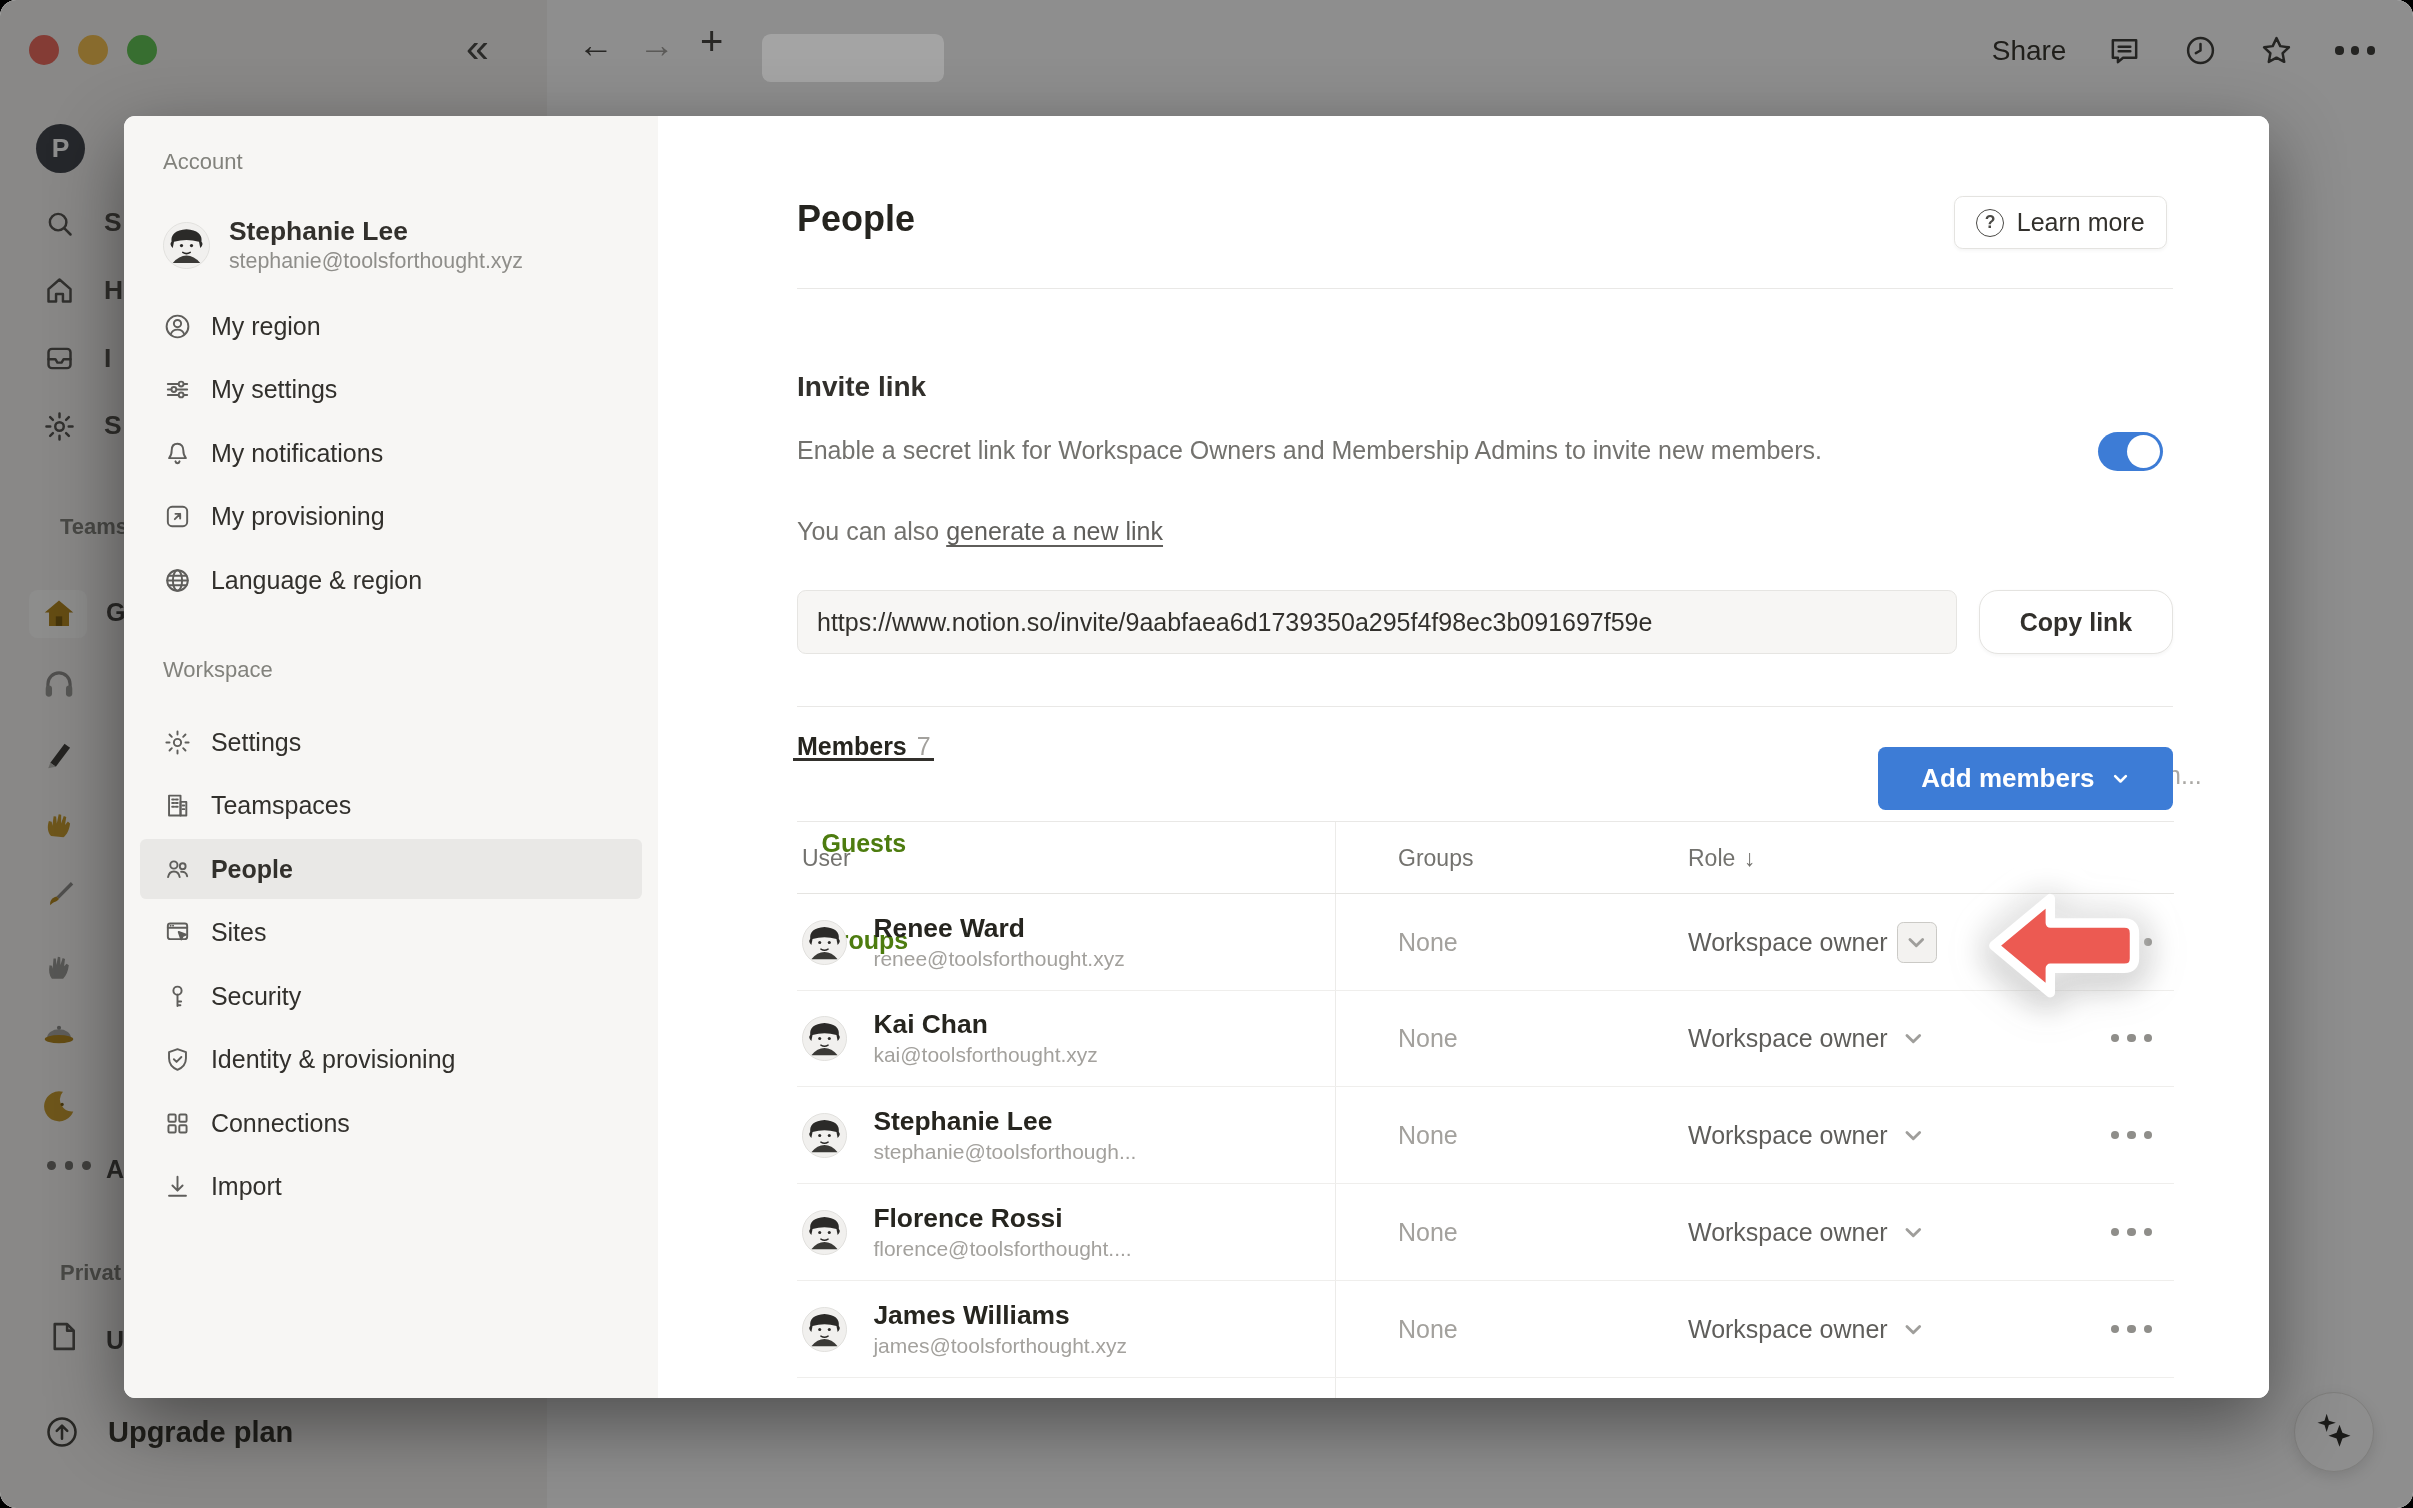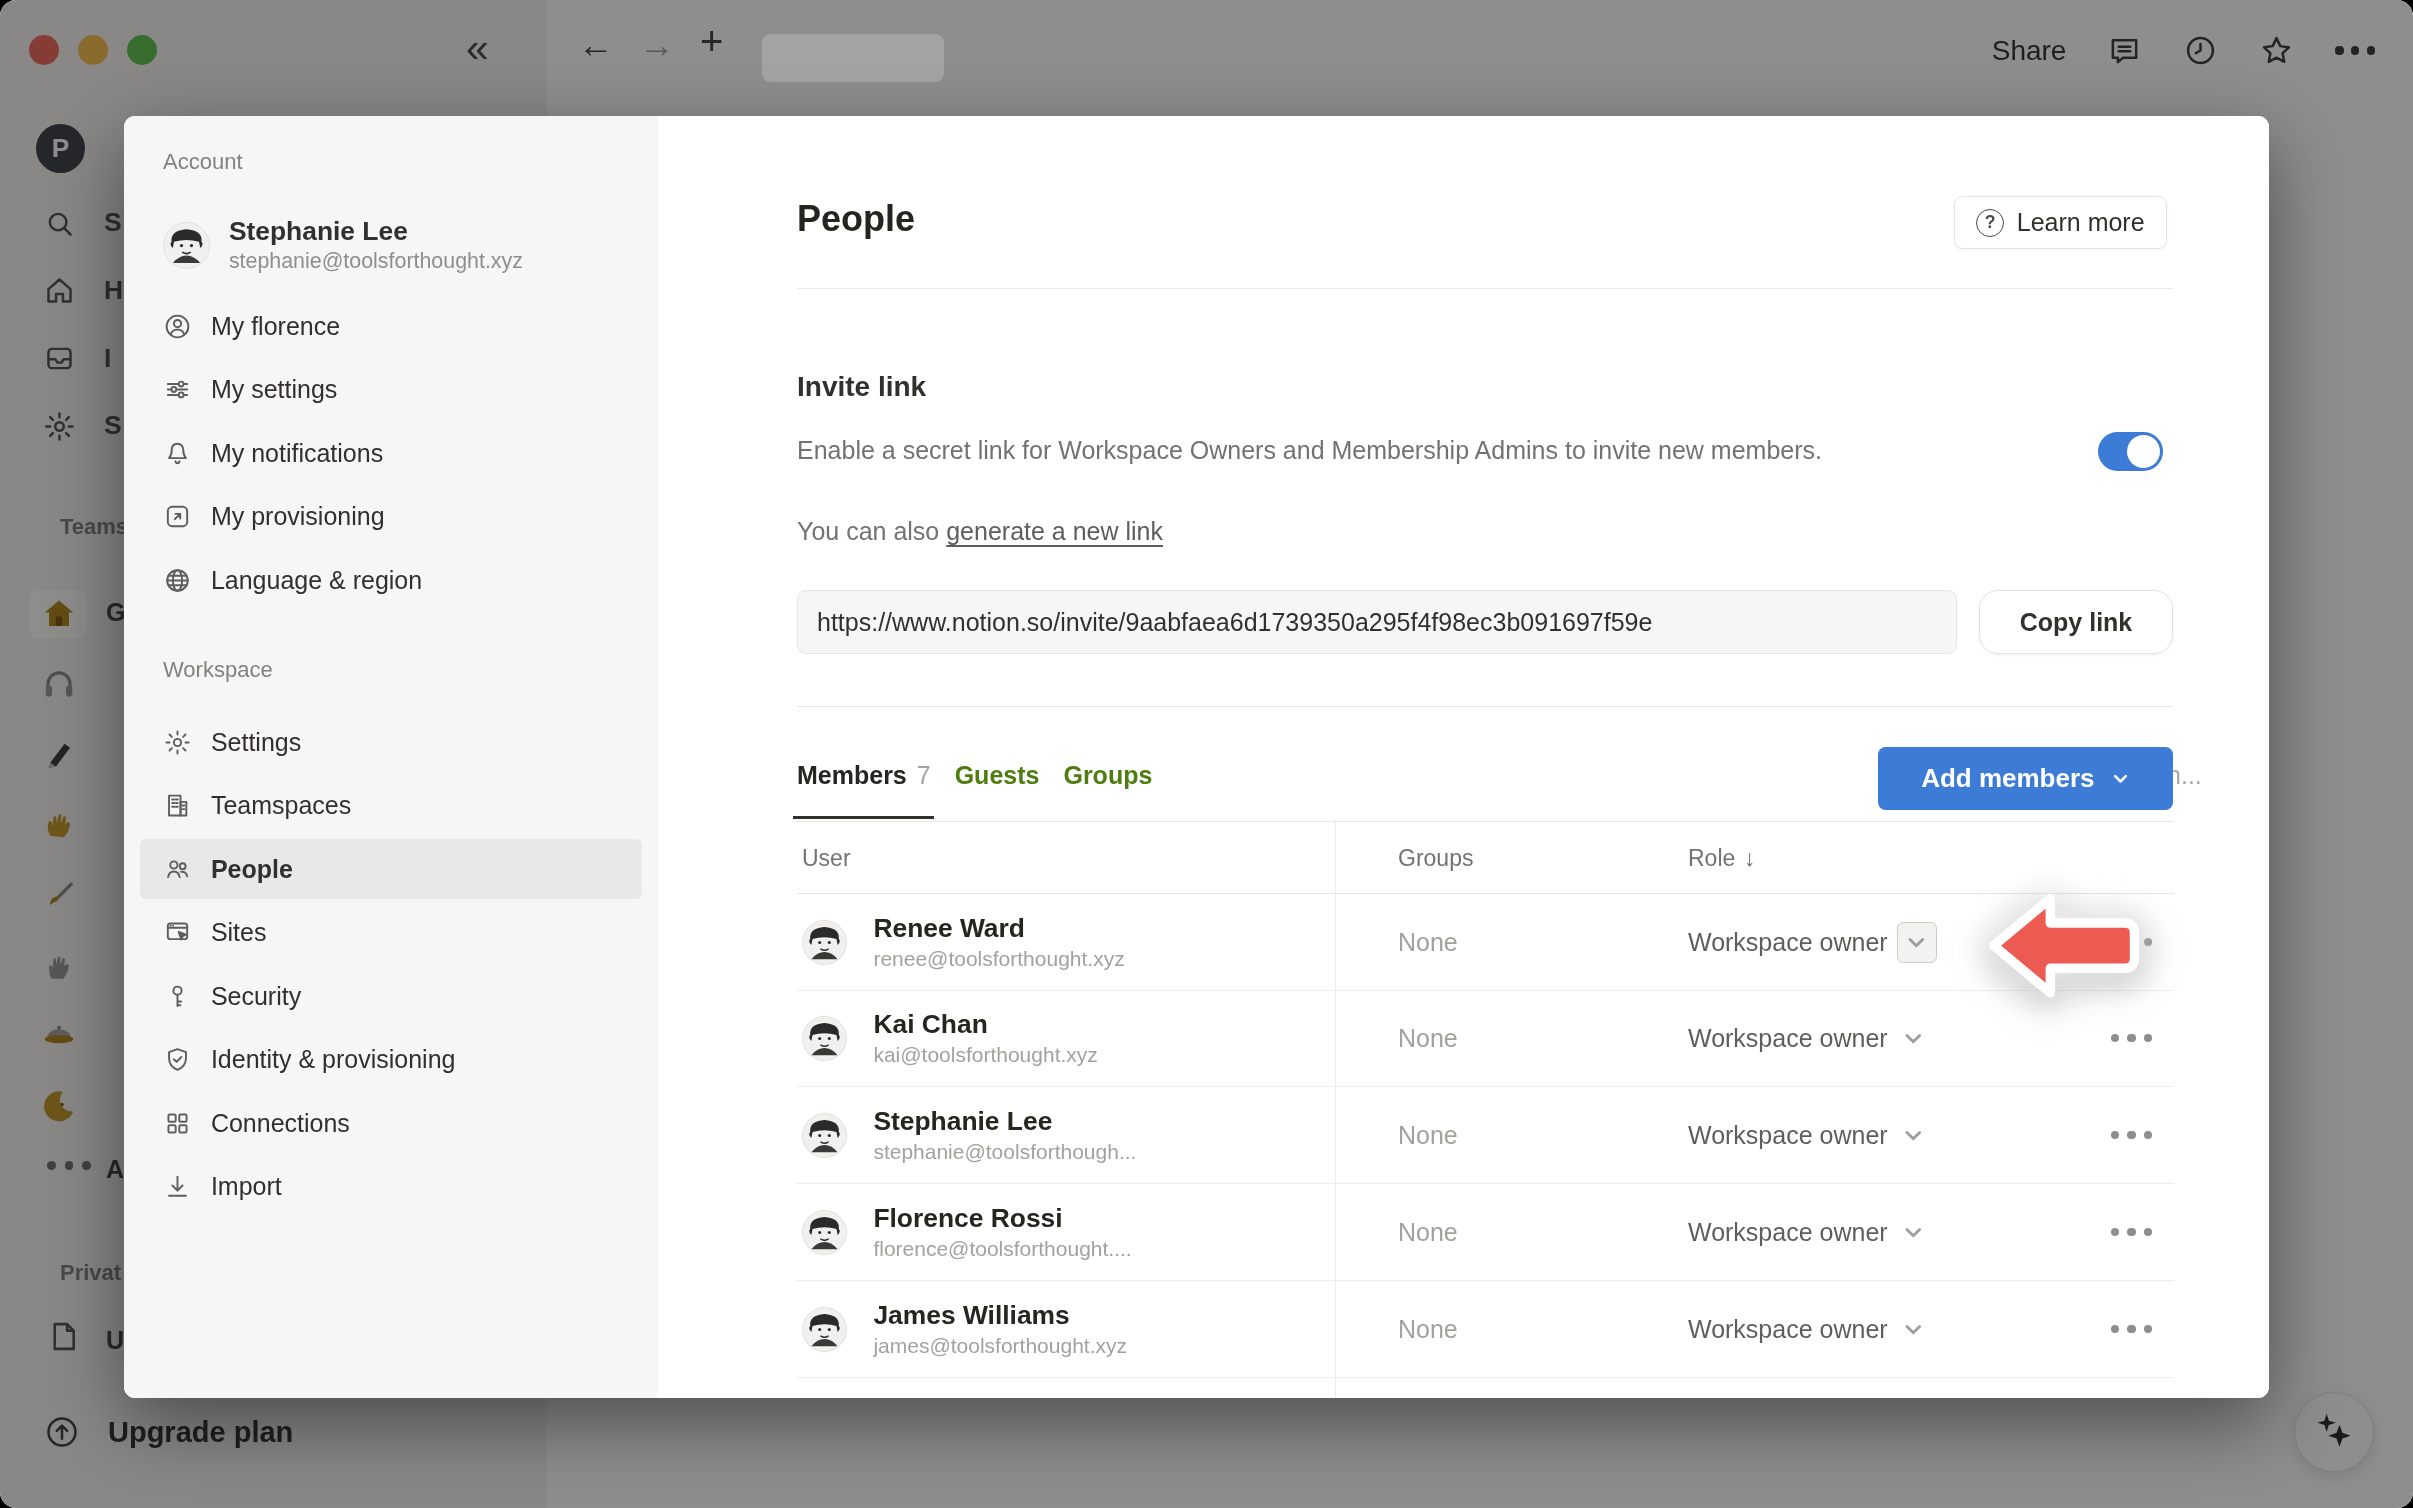"My florence" span { text: florence -> region }
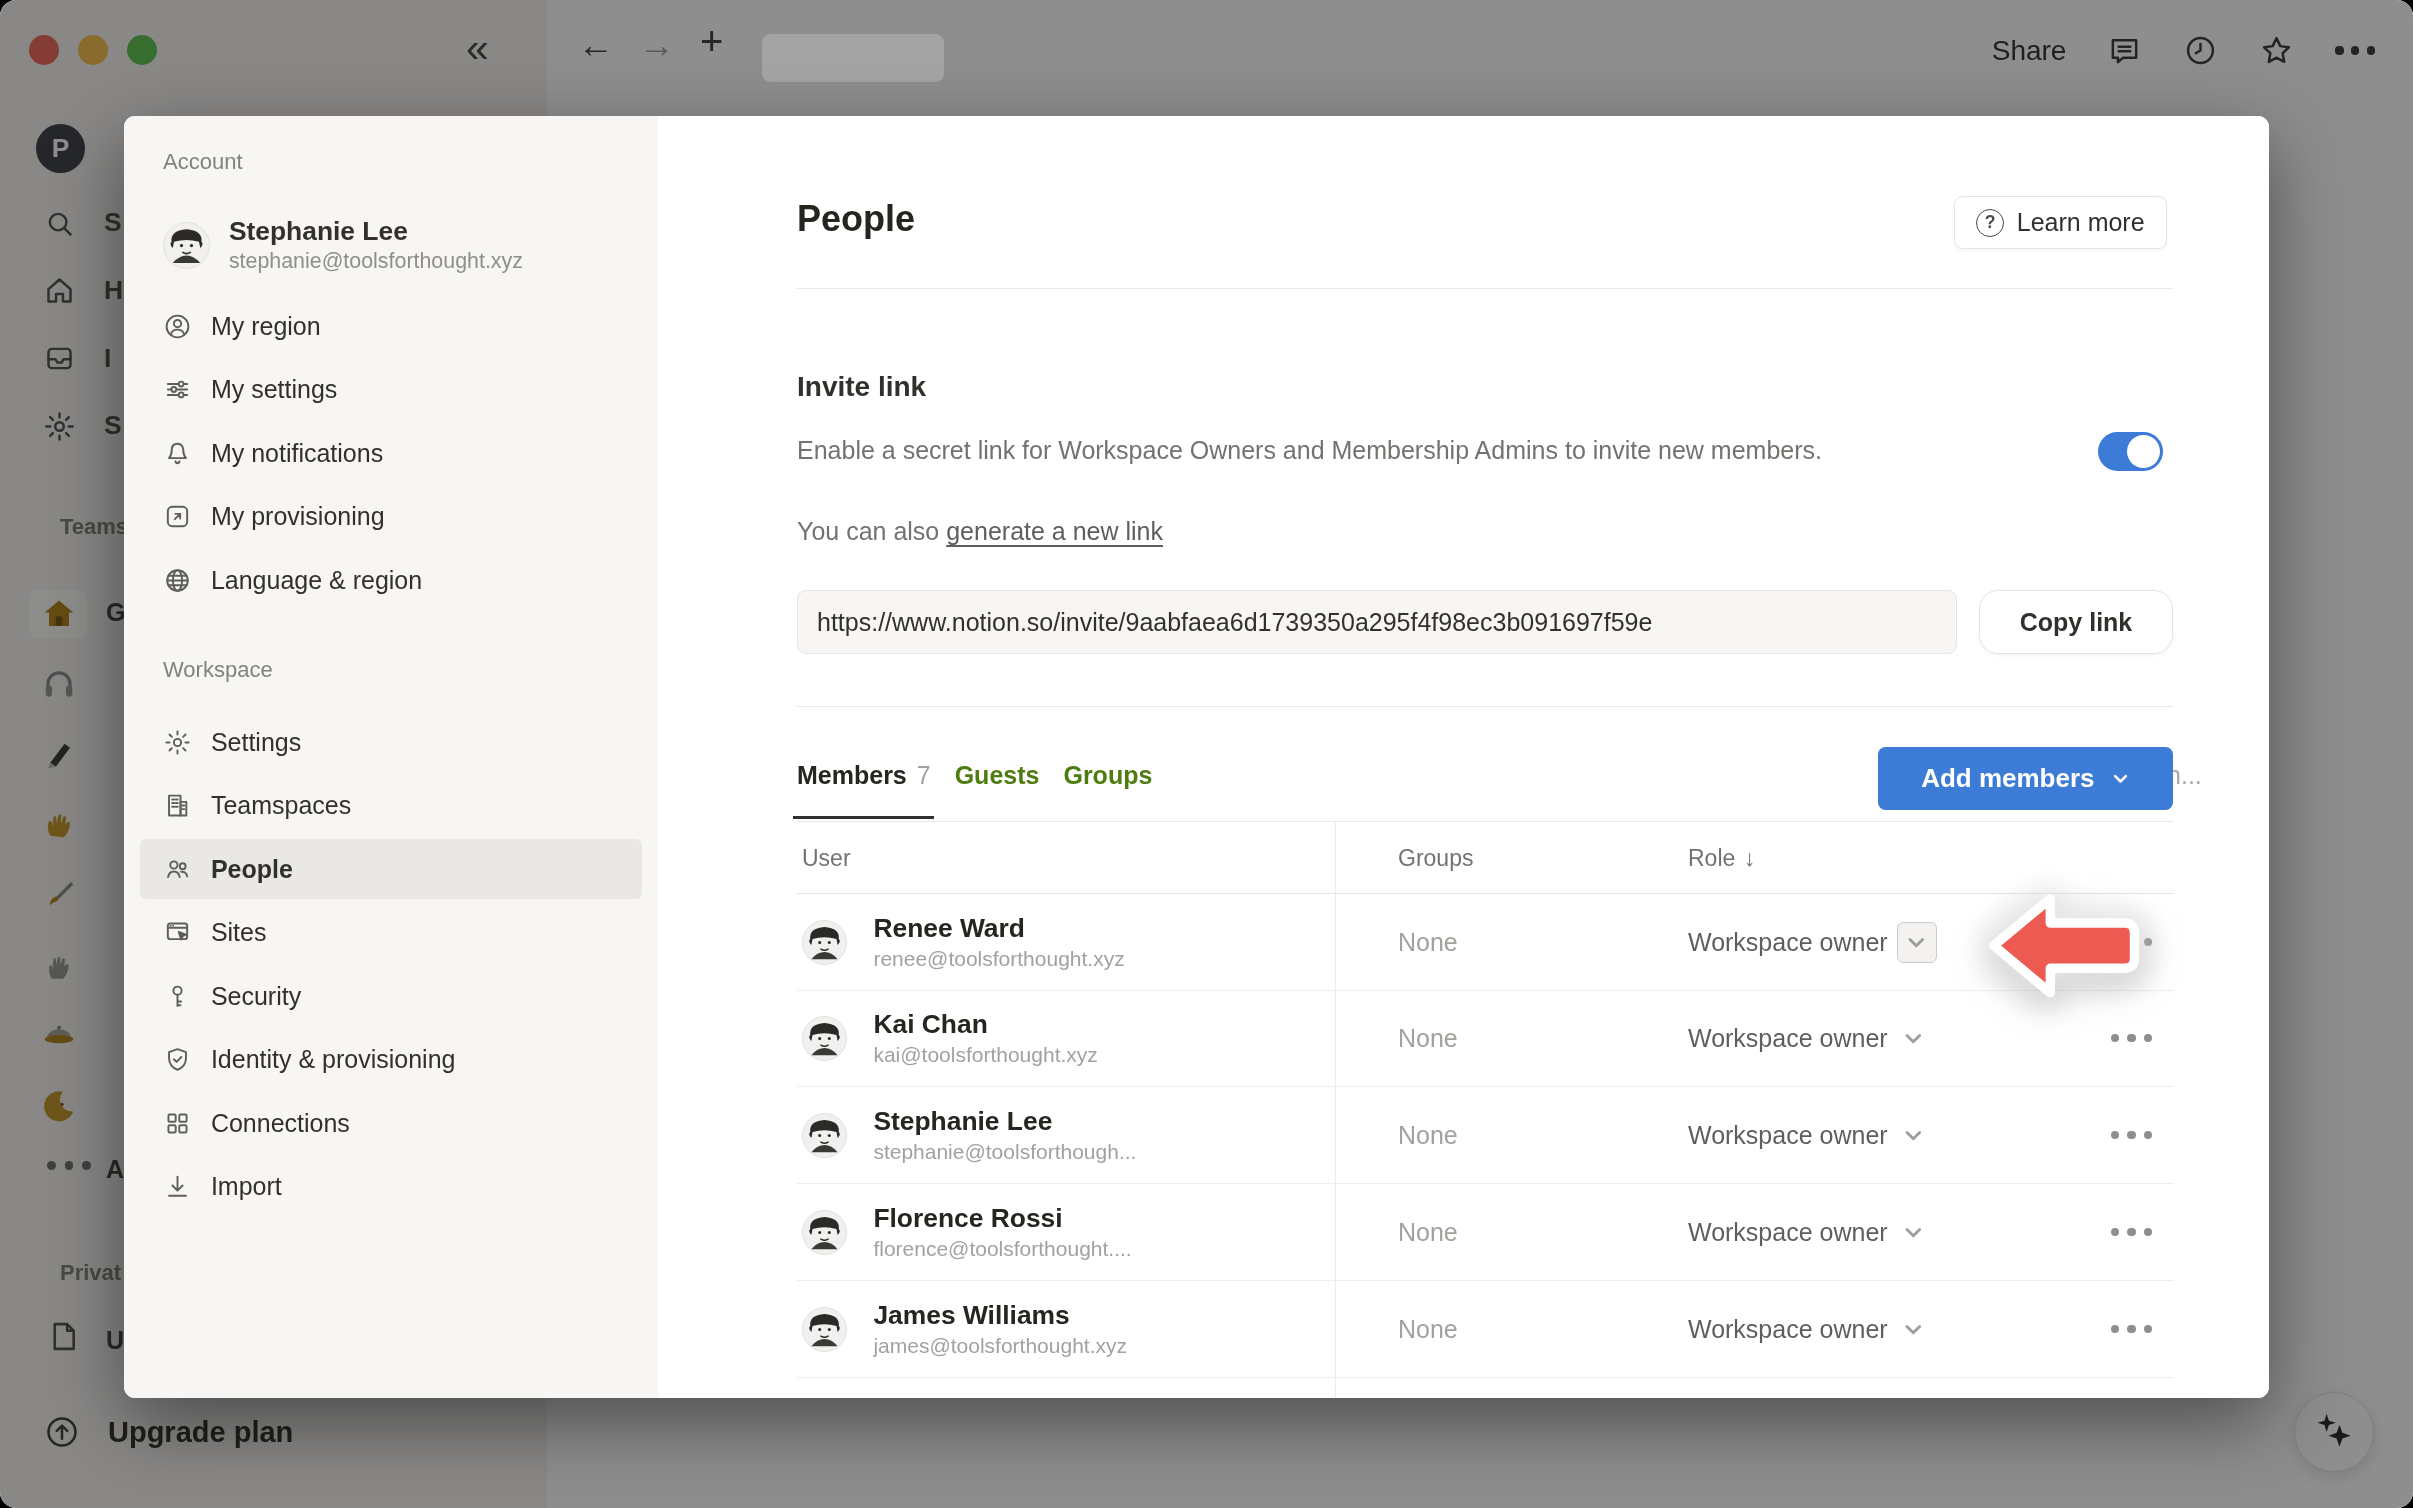"Members" .tabs { flex-direction: none -> column; gap: 24px -> 68px }
